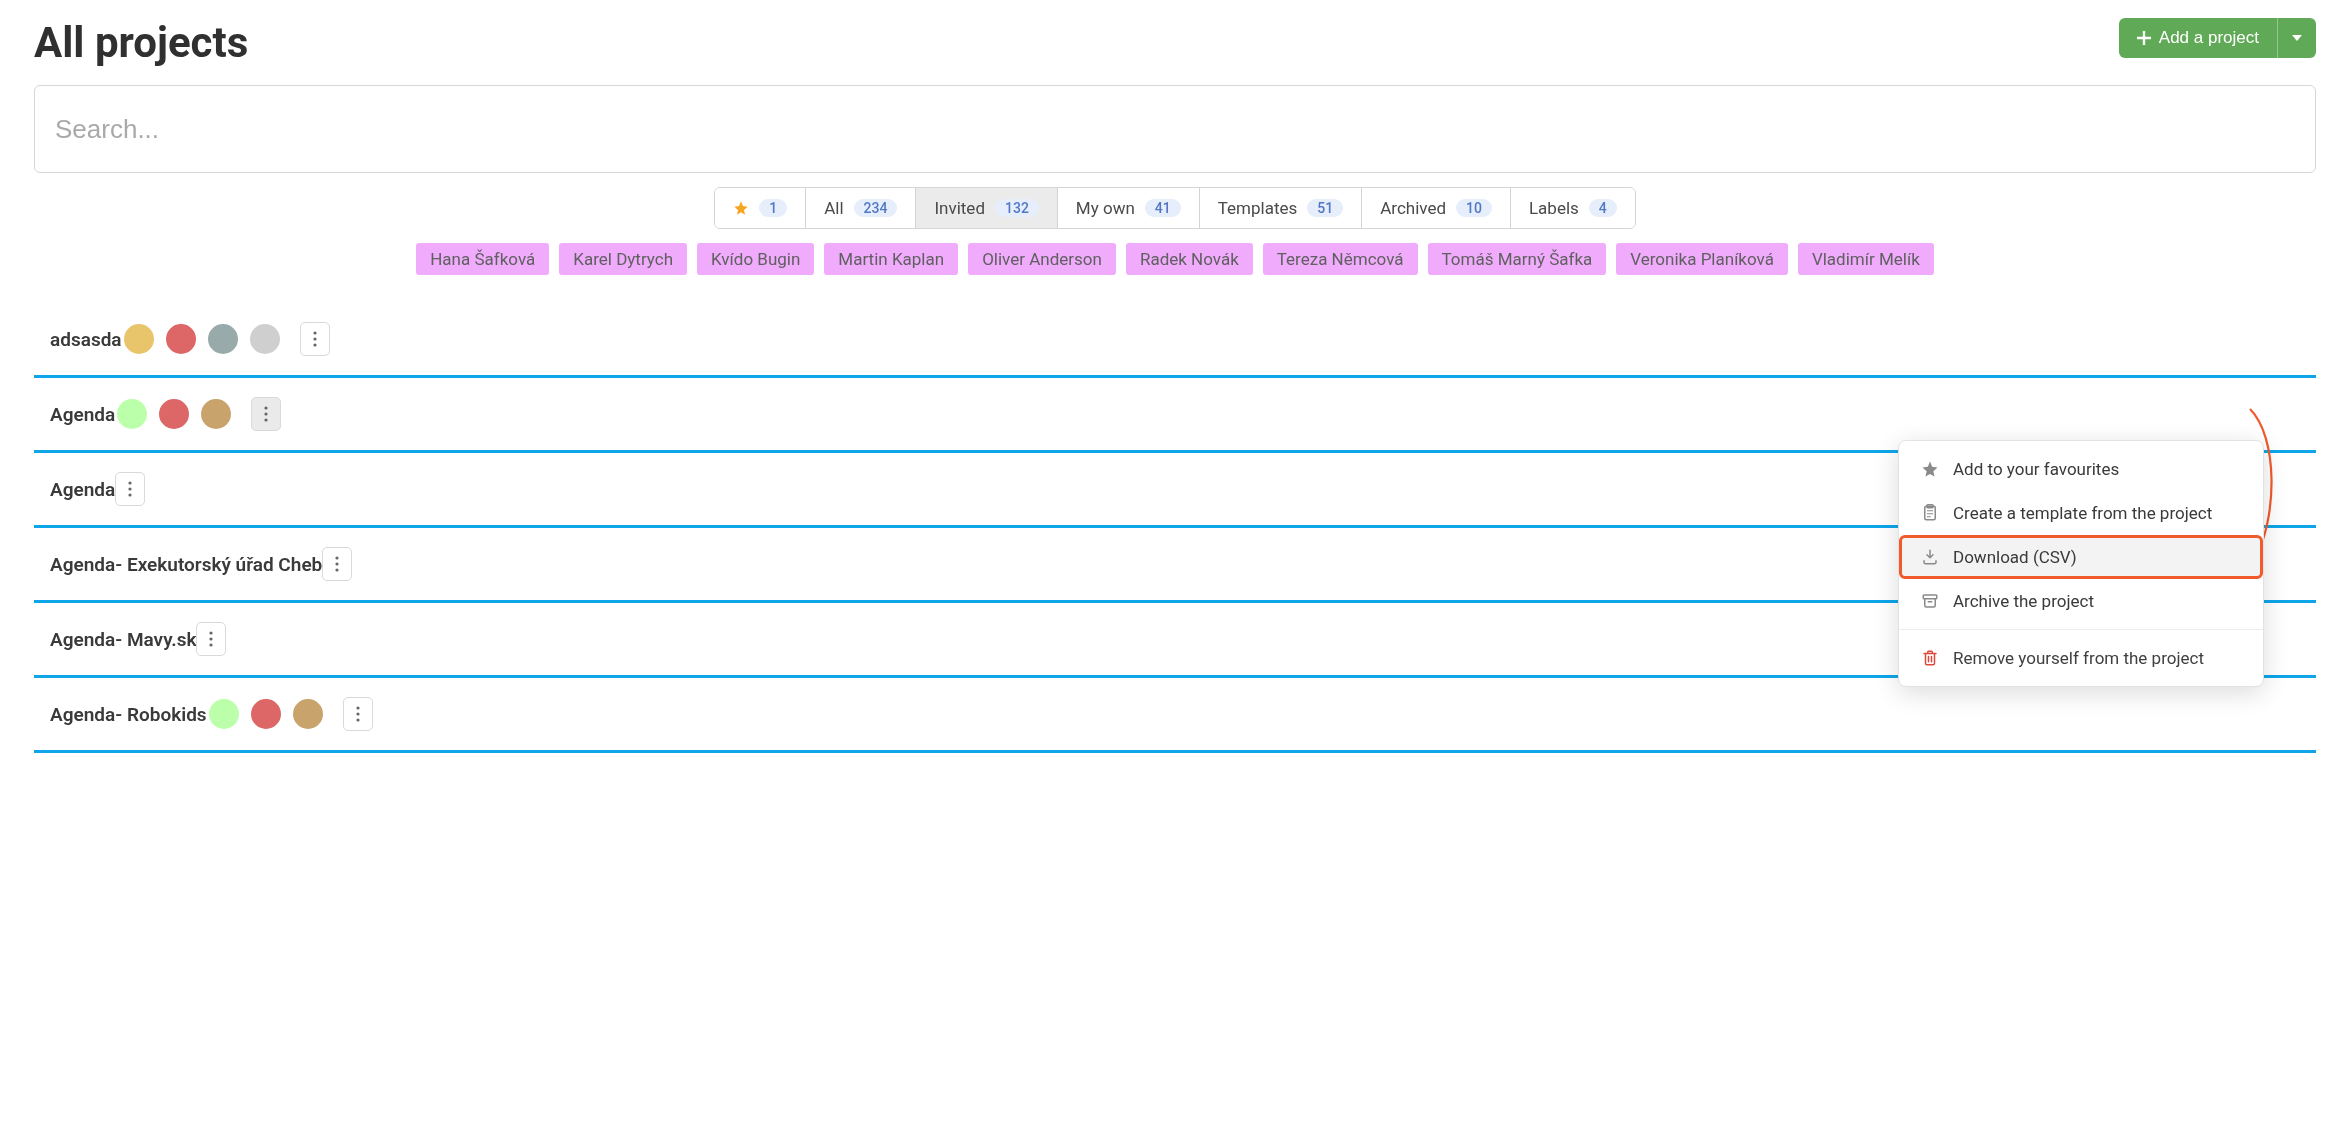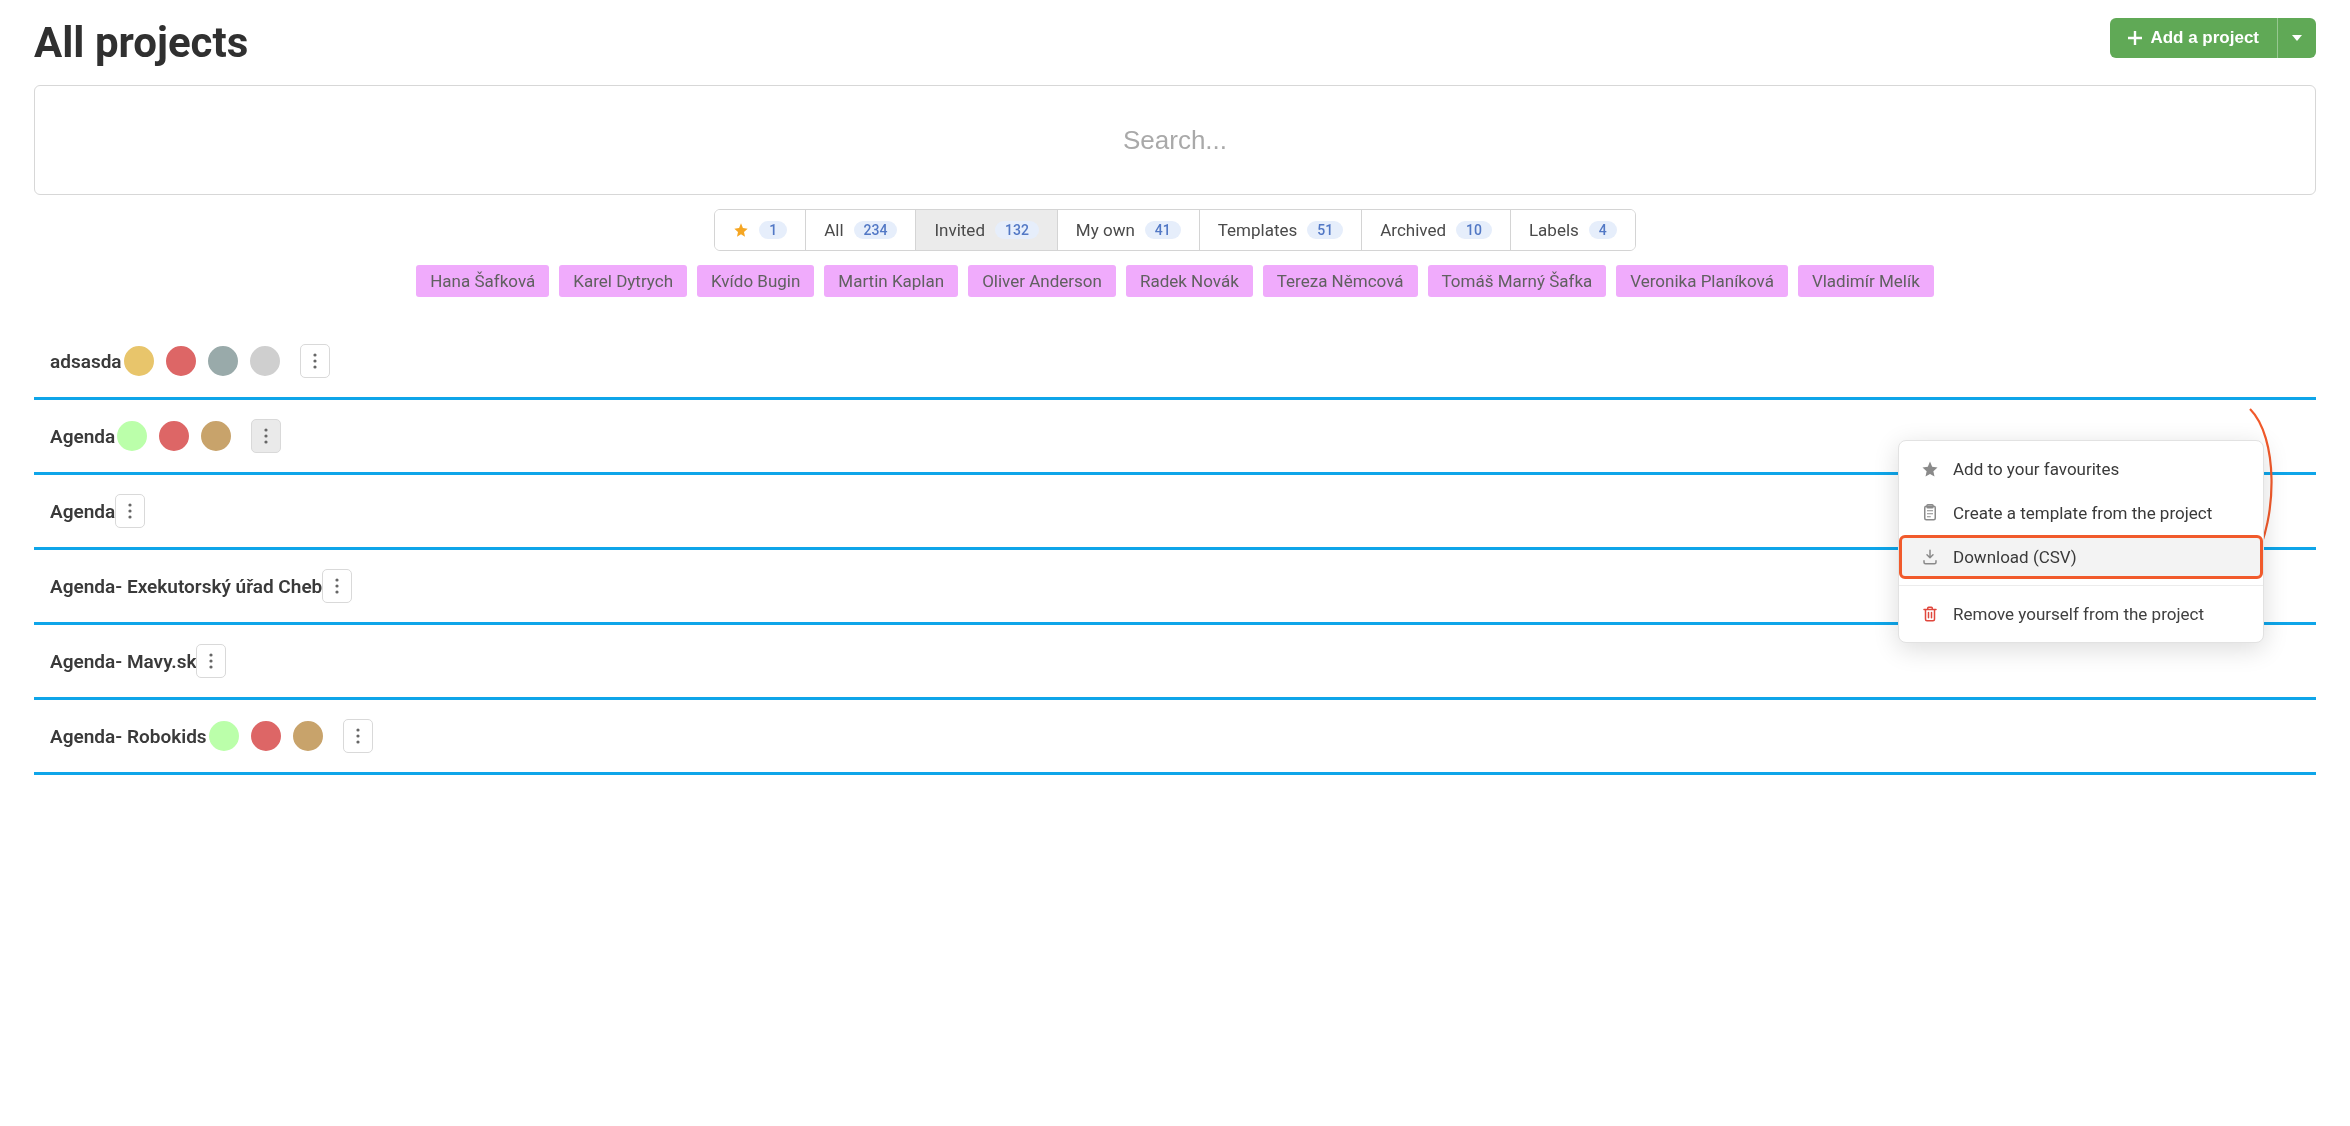"Add a project" .add-btn { font-weight: 700 -> 400 }
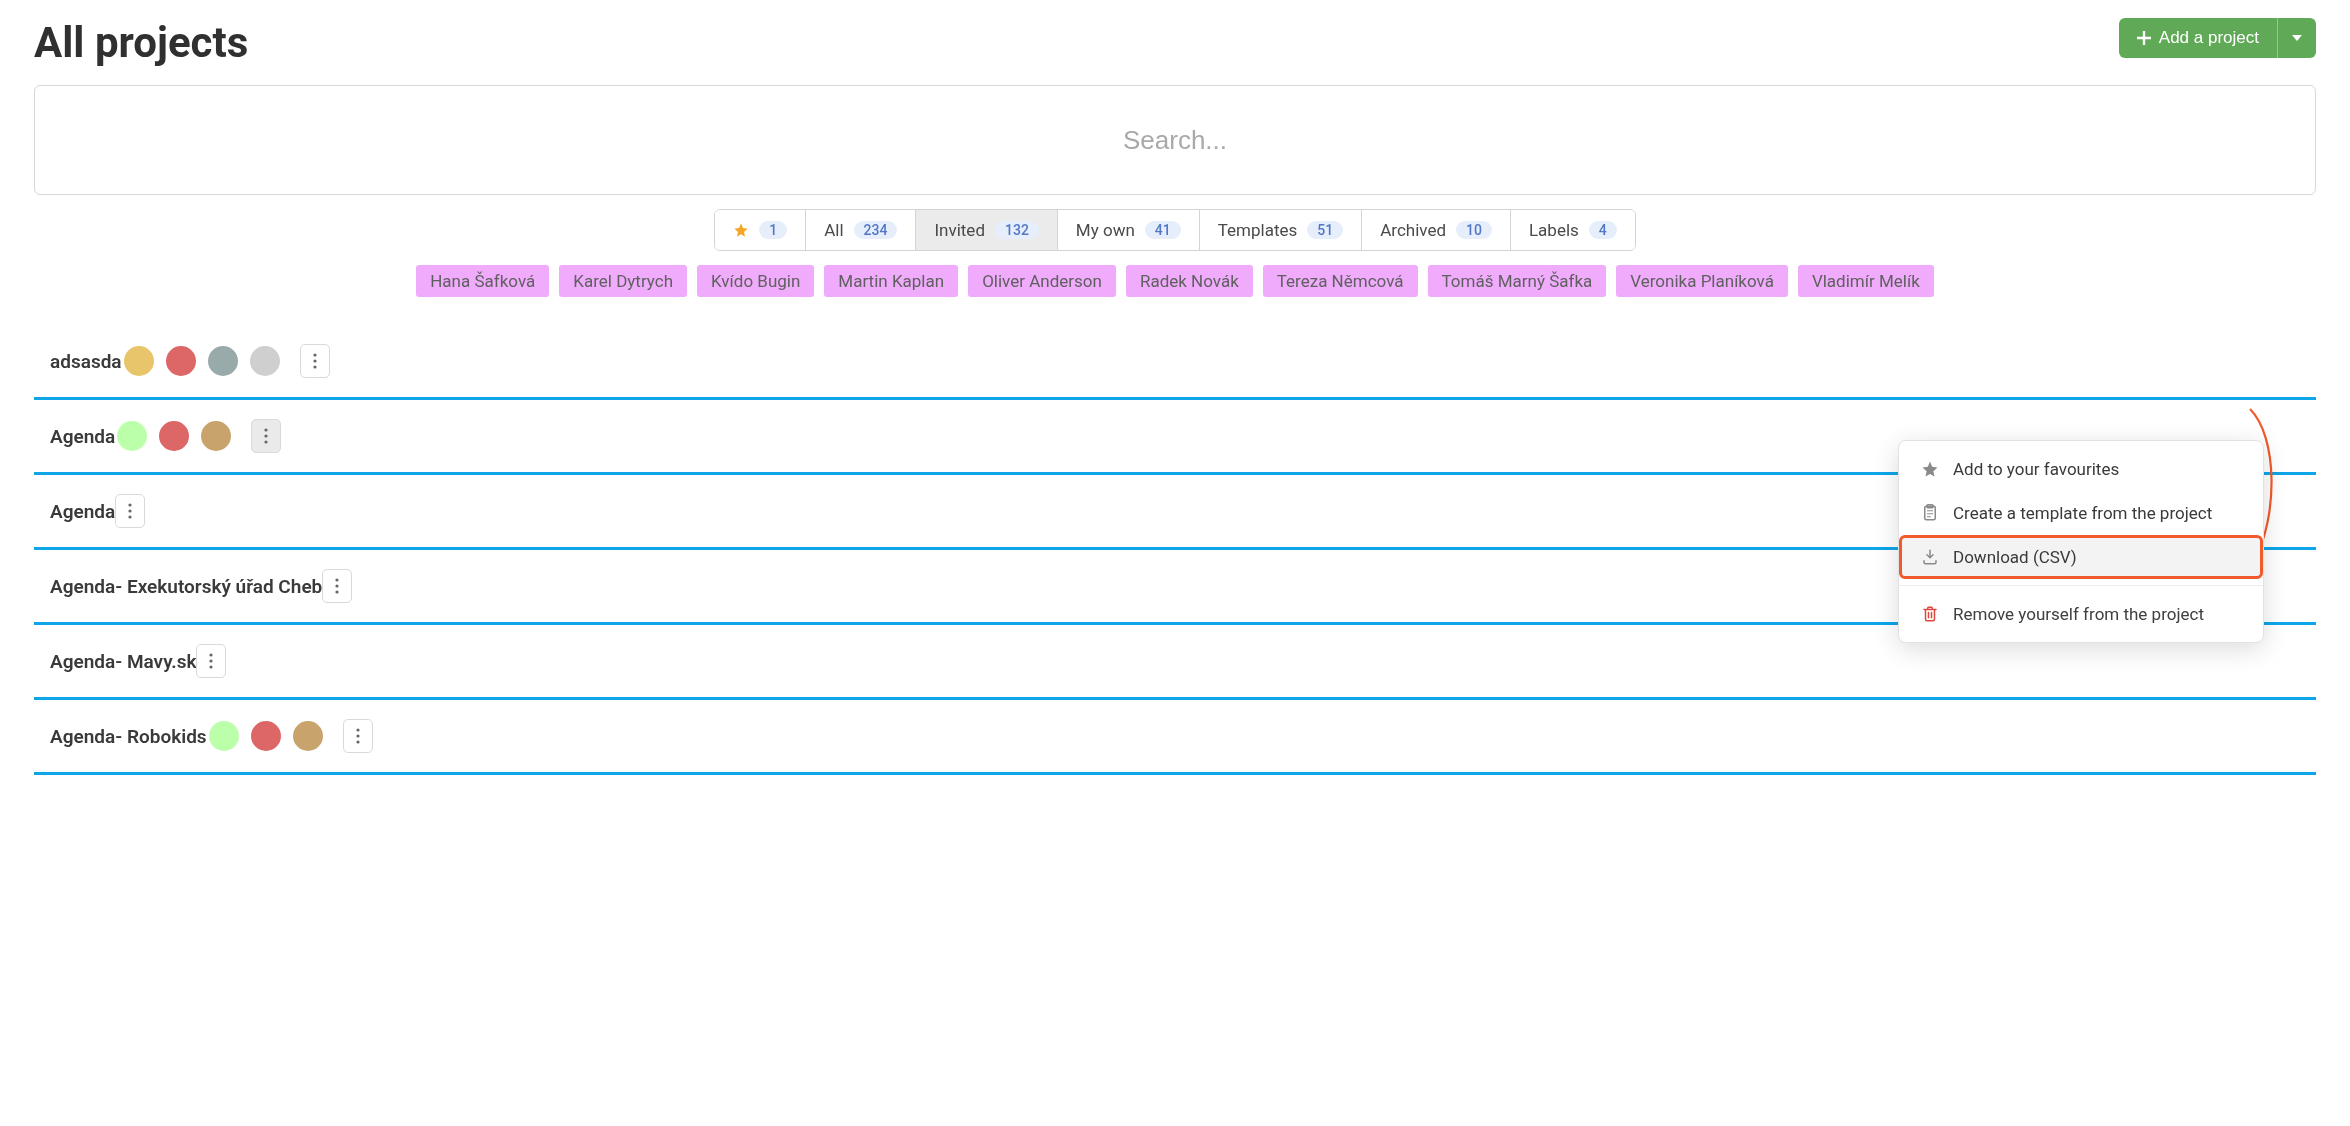"Search..." .search-input { height: 110px -> 88px; text-align: center -> none }
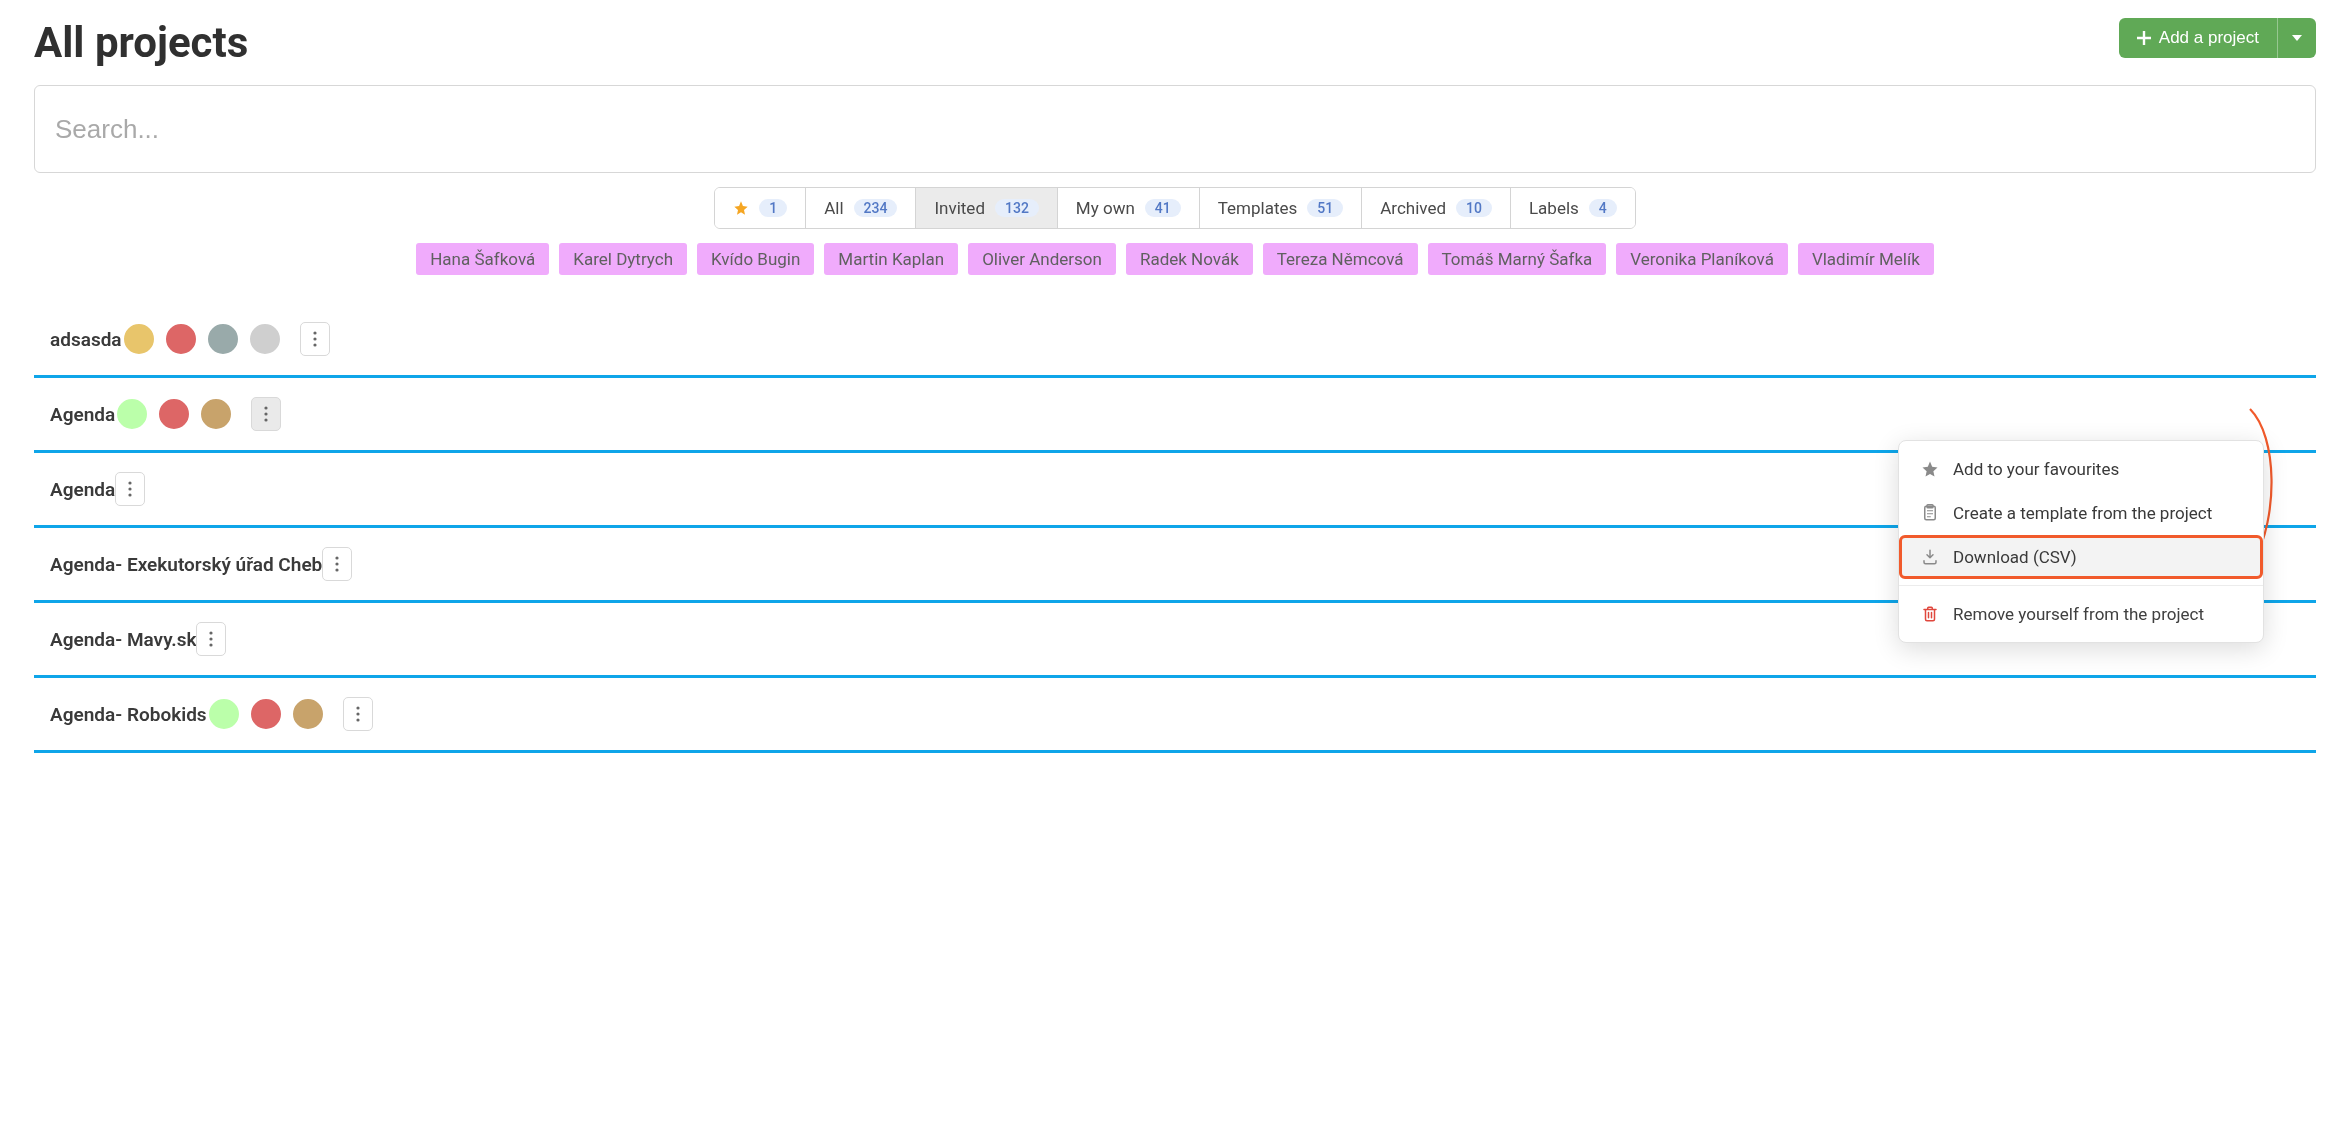"Archive the project" div.dd-item { html: none -> <div> <svg> <rect></rect> <path></path> </svg> <span>Archive the project</span> </div> }
